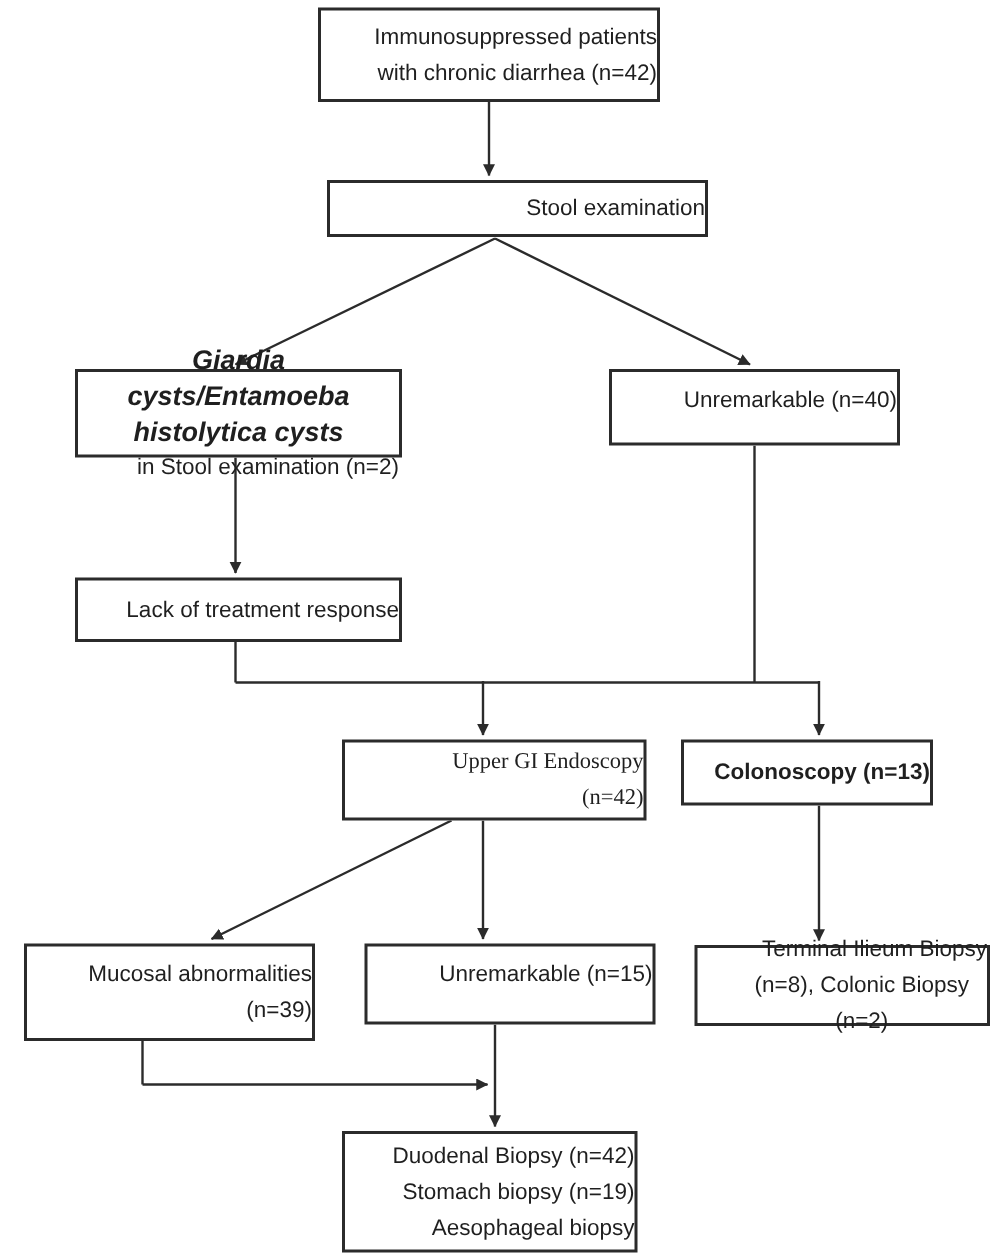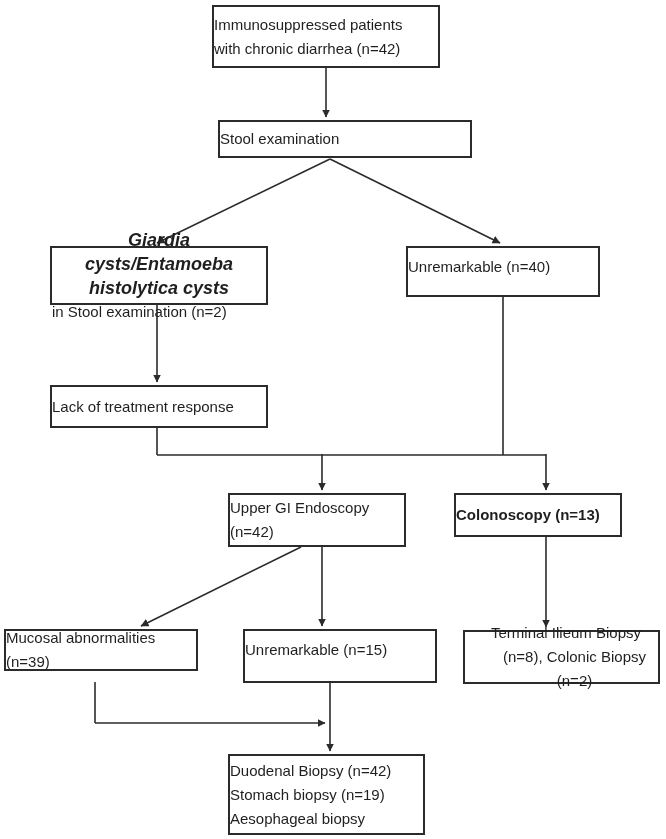"Immunosuppressed patients" .box { align-items: flex-start -> flex-end }
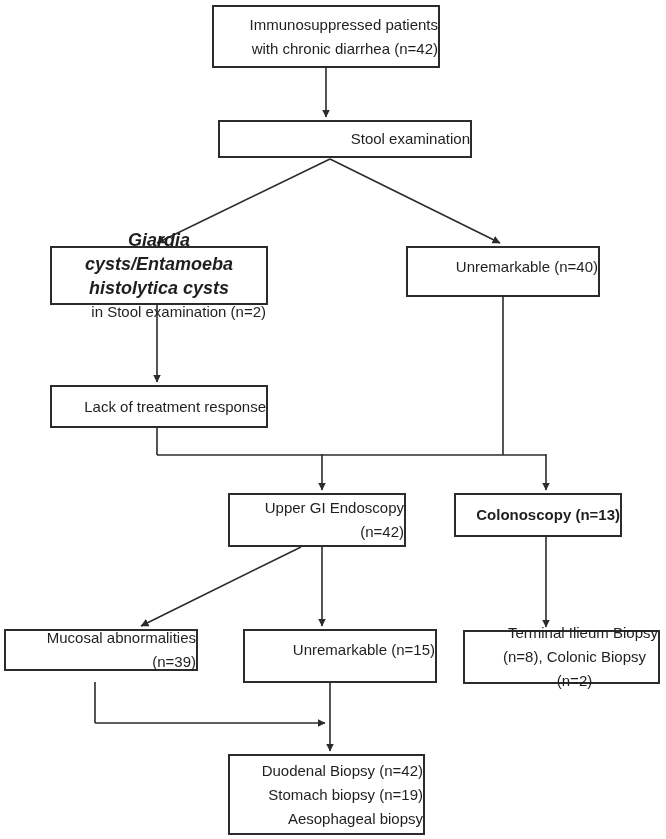"Upper GI Endoscopy" div.box { font-family: none -> Liberation Serif, serif; width: 178px -> 203px }
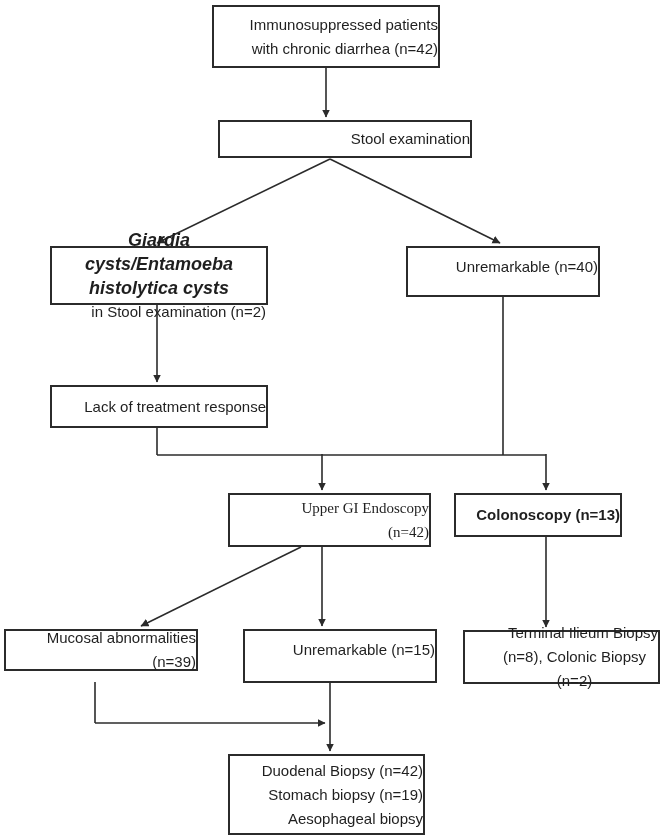"Mucosal abnormalities" div.box { height: 42px -> 65px; left: 4px -> 16px }
